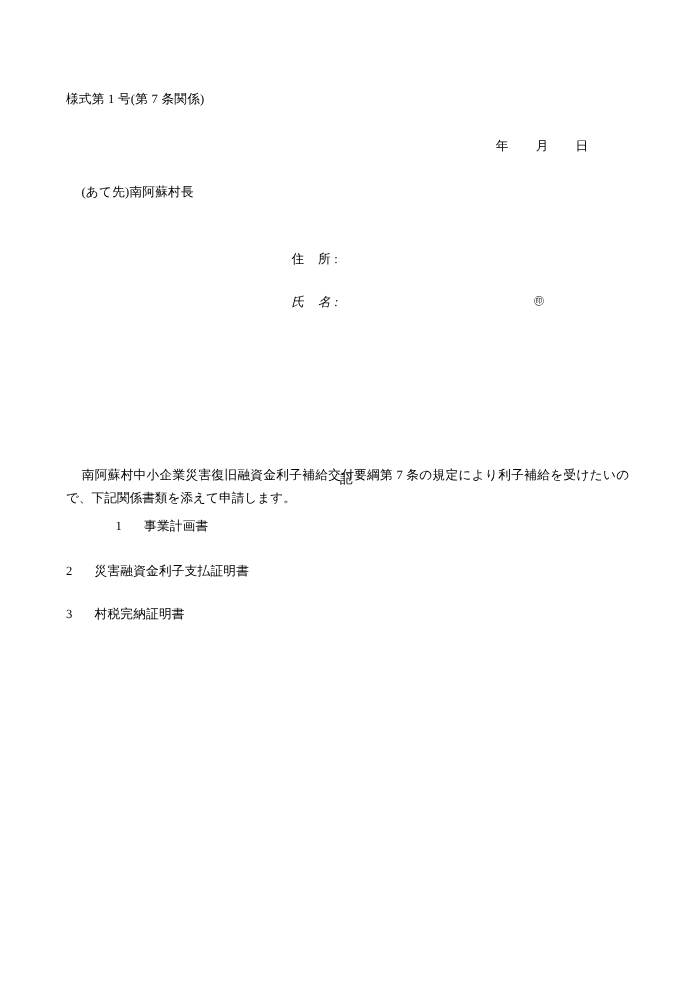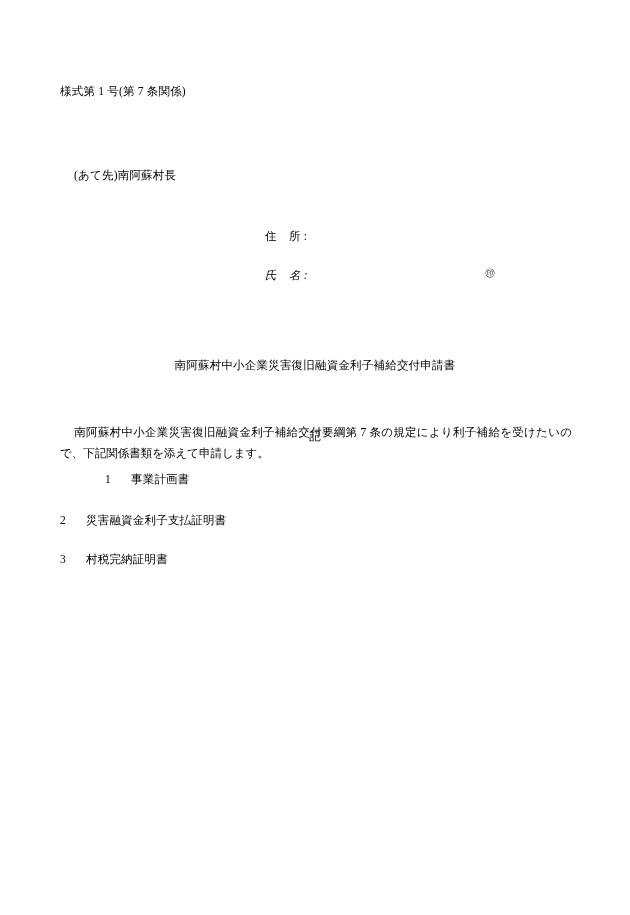"年 月 日" div.line { html: none -> <div>年 月 日</div> }
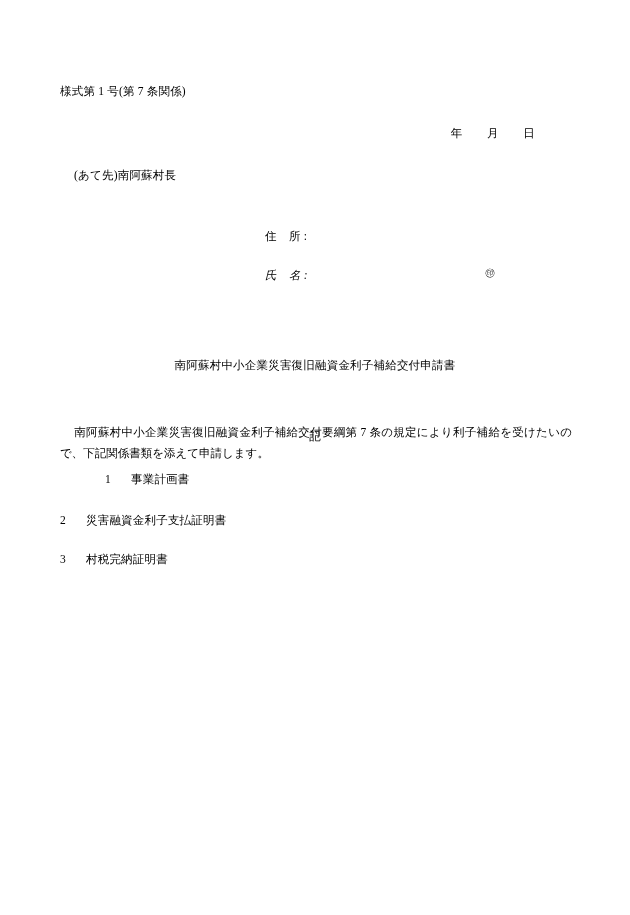"南阿蘇村中小企業災害復旧融資金利子補給交付申請書" div.line { html: <div>南阿蘇村中小企業災害復旧融資金利子補給交付申請書</div> -> none }
